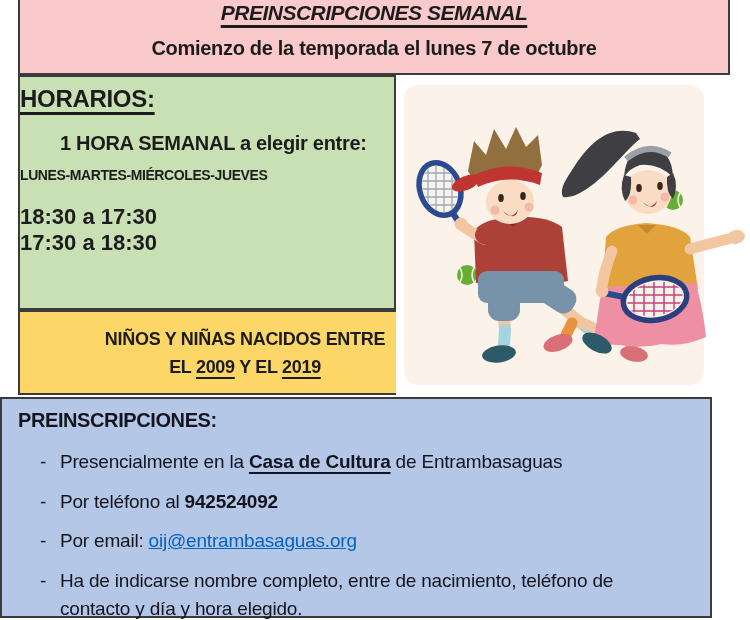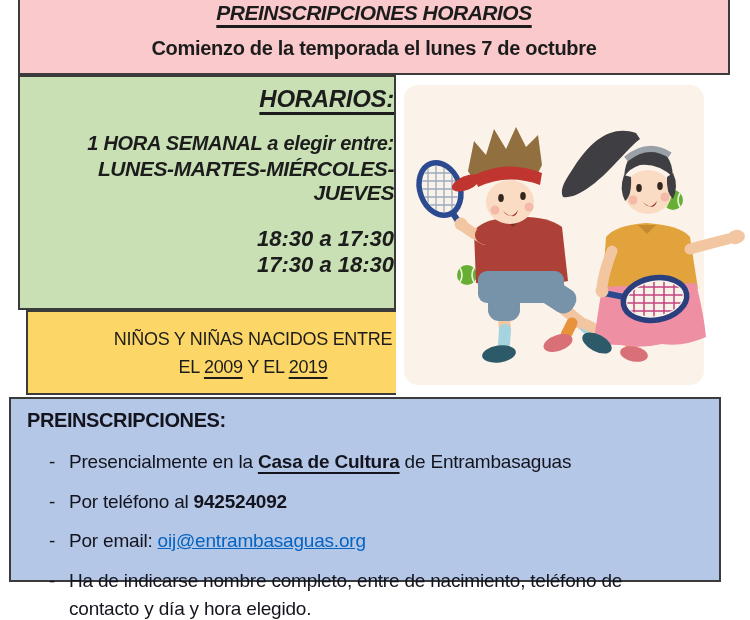"PREINSCRIPCIONES HORARIOS" div.banner-title { text: HORARIOS -> SEMANAL }
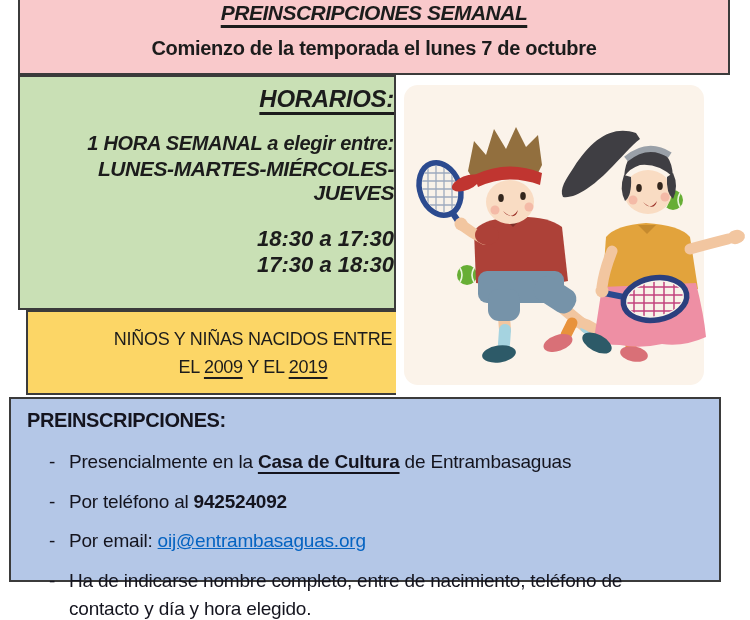"HORARIOS:" .schedule { font-style: italic -> none; text-align: right -> left }
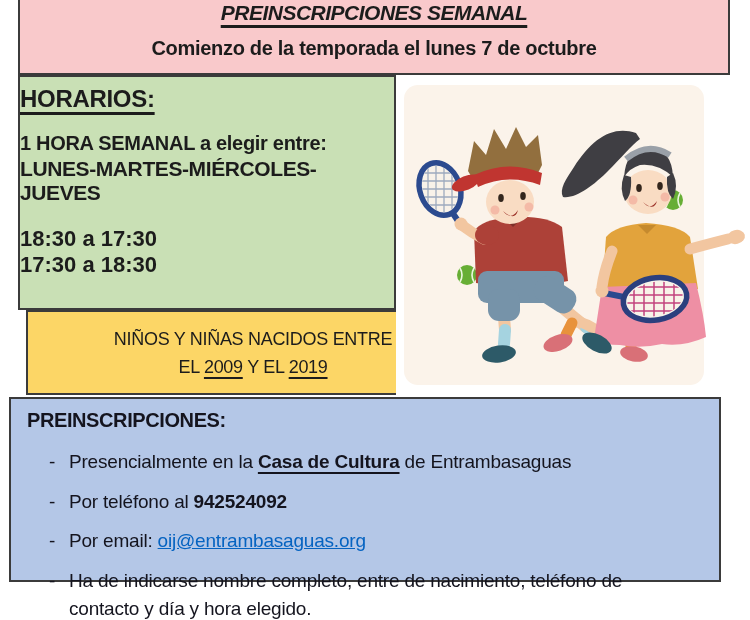"1 HORA SEMANAL a elegir" .schedule-intro { margin-left: none -> 40px }
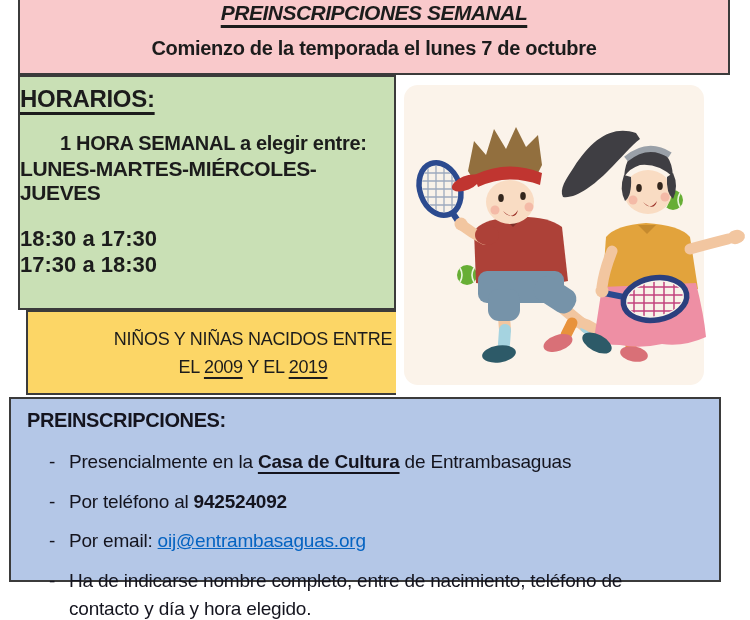"LUNES-MARTES-MIÉRCOLES-JUEVES" .schedule-days { font-size: 21px -> 14px; margin-top: 2px -> 12px }
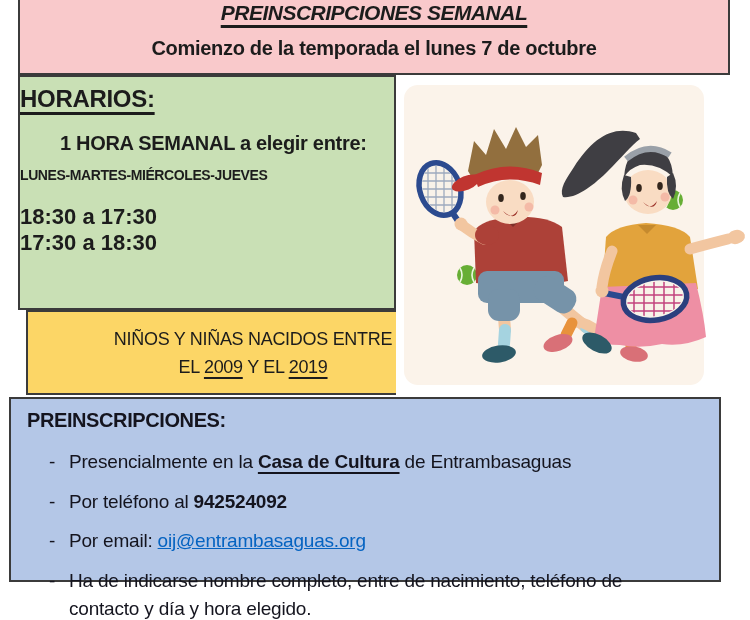"NIÑOS Y NIÑAS NACIDOS ENTRE" .age { font-weight: normal -> bold; left: 26px -> 18px }
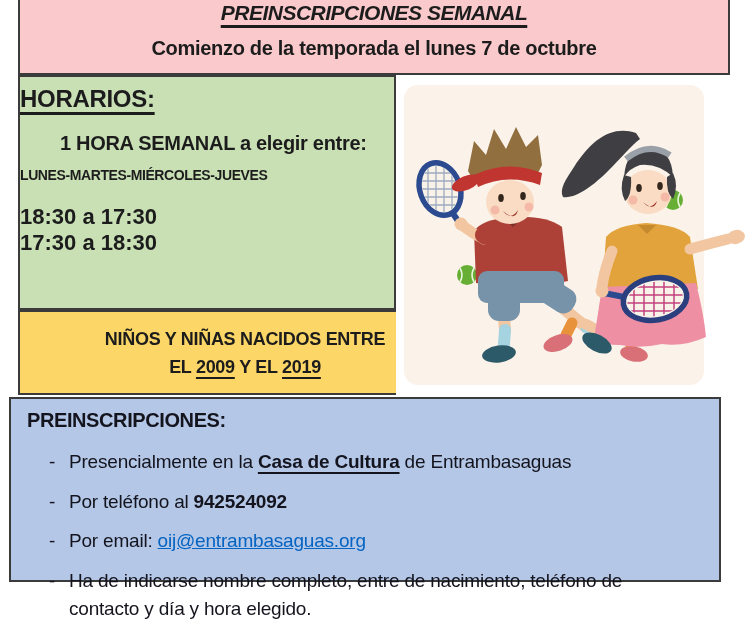"PREINSCRIPCIONES:" .registration { height: 185px -> 221px; left: 9px -> 0 }
